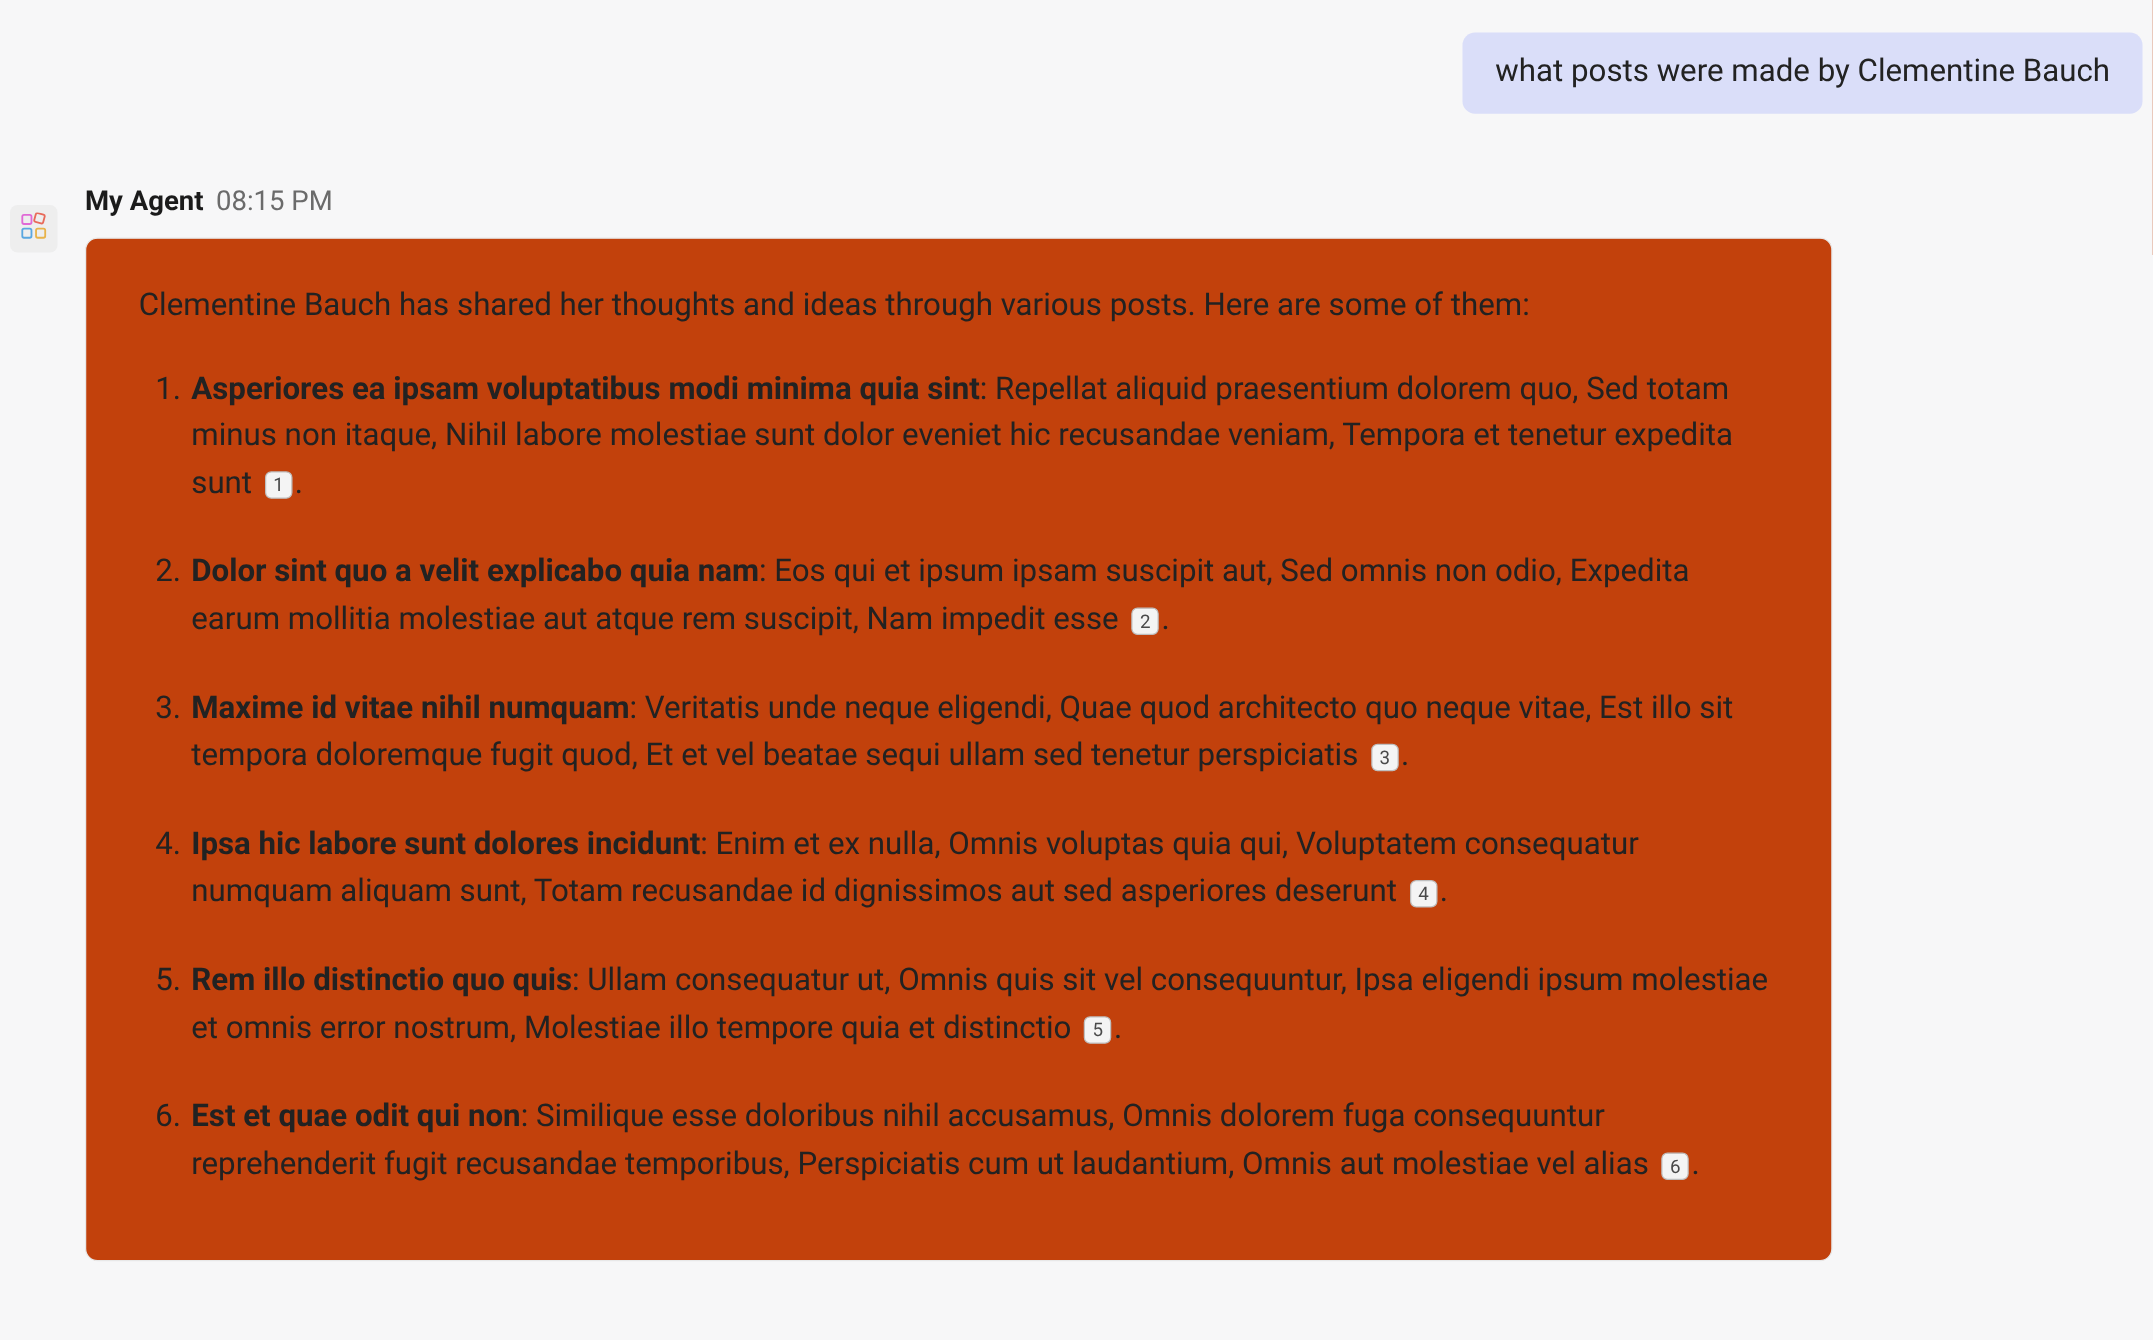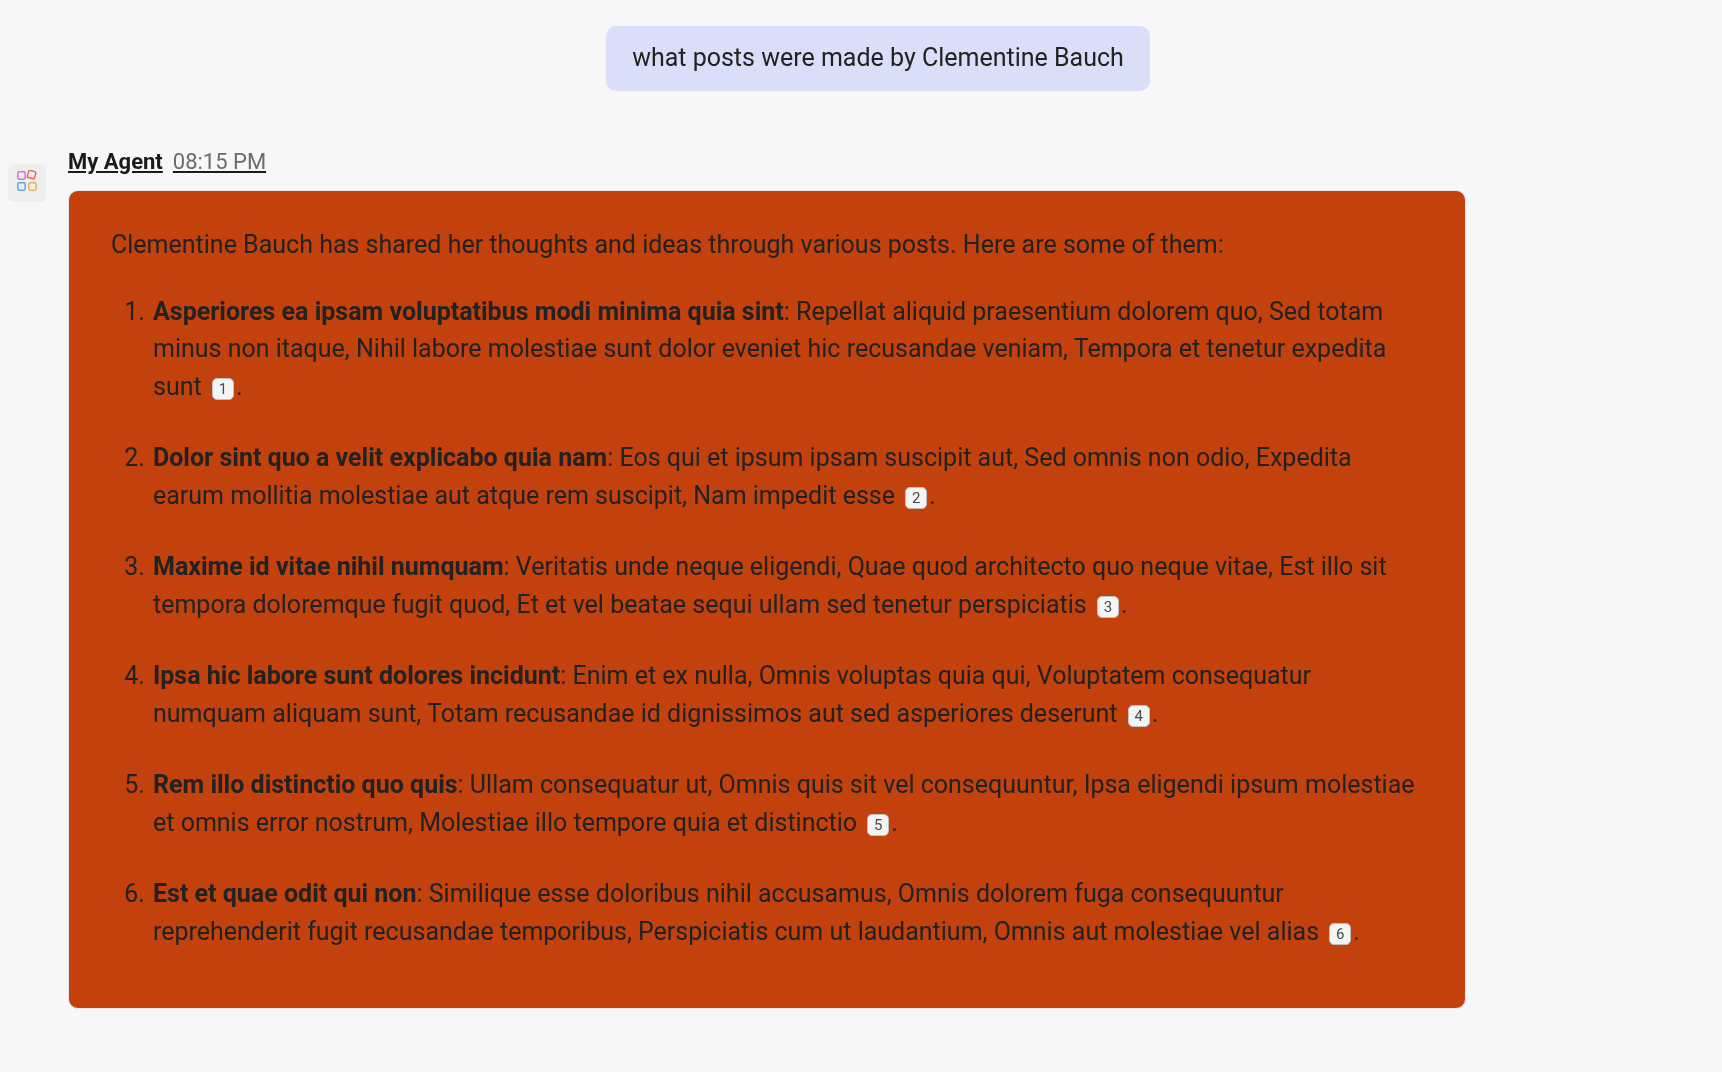"what posts were made by" .user-row { justify-content: center -> flex-end; padding-right: 20px -> 8px }
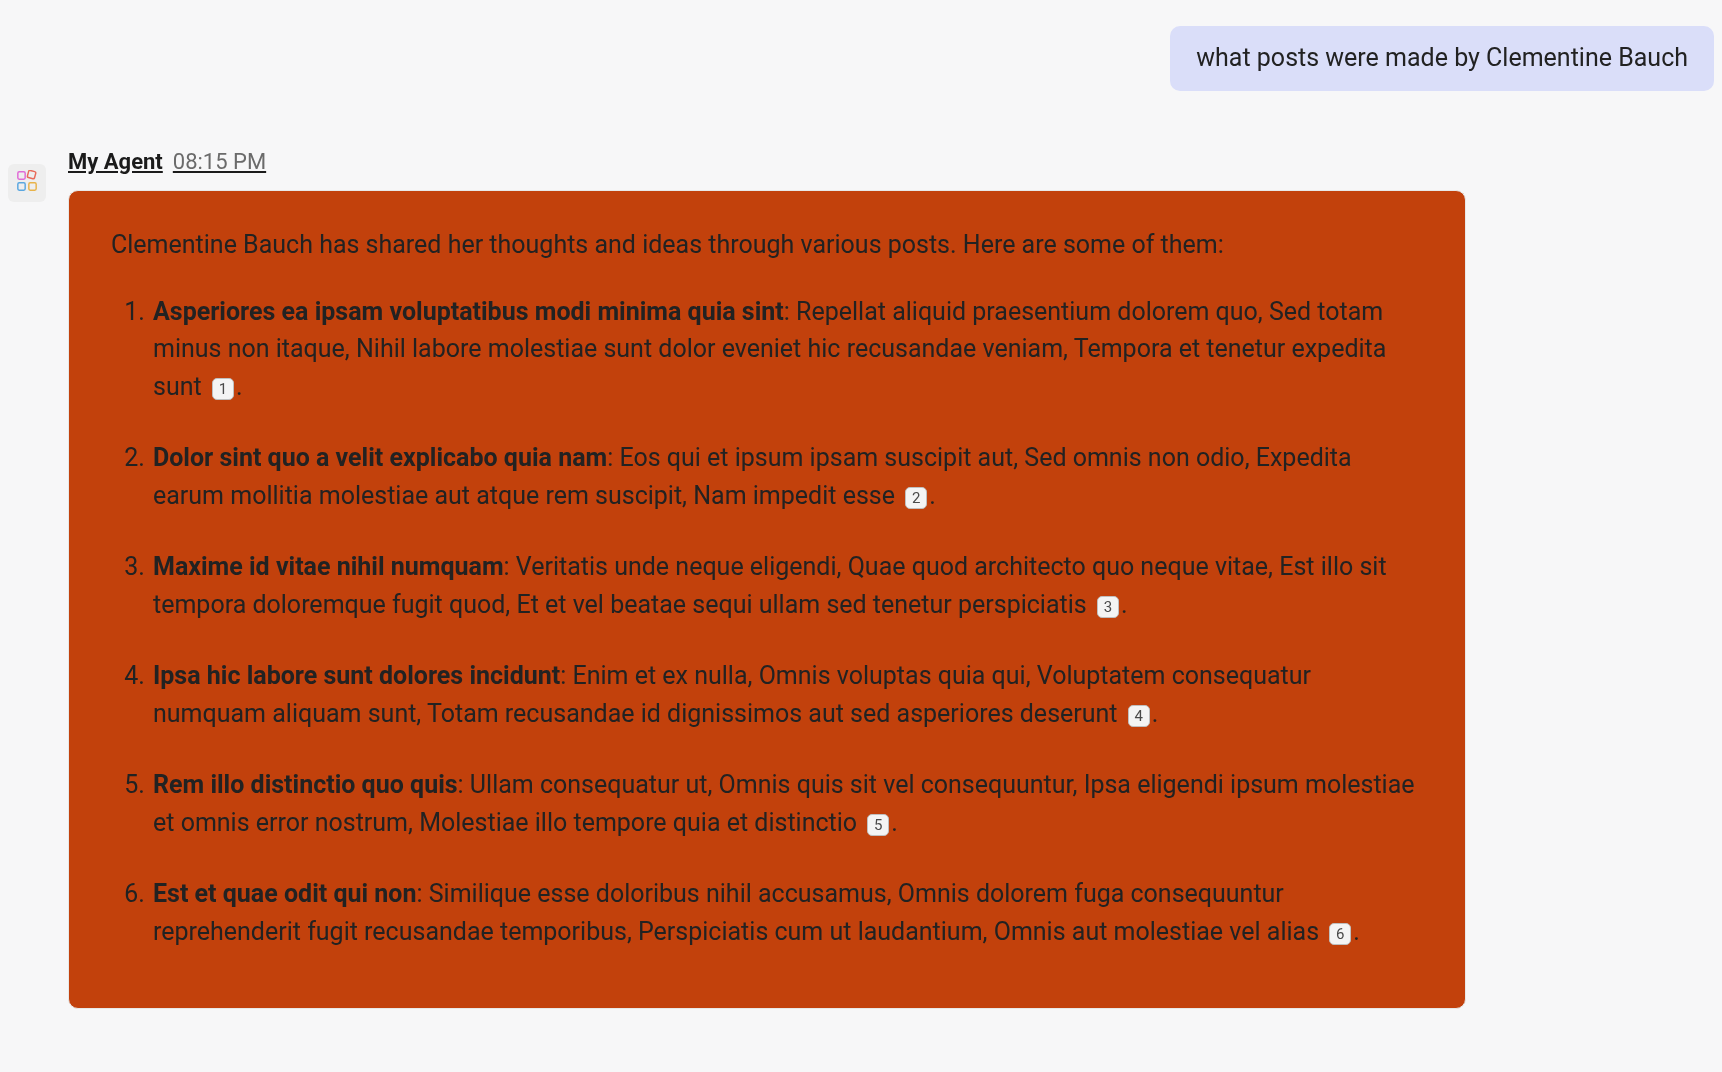"My Agent" .agent-header { text-decoration: underline -> none }
